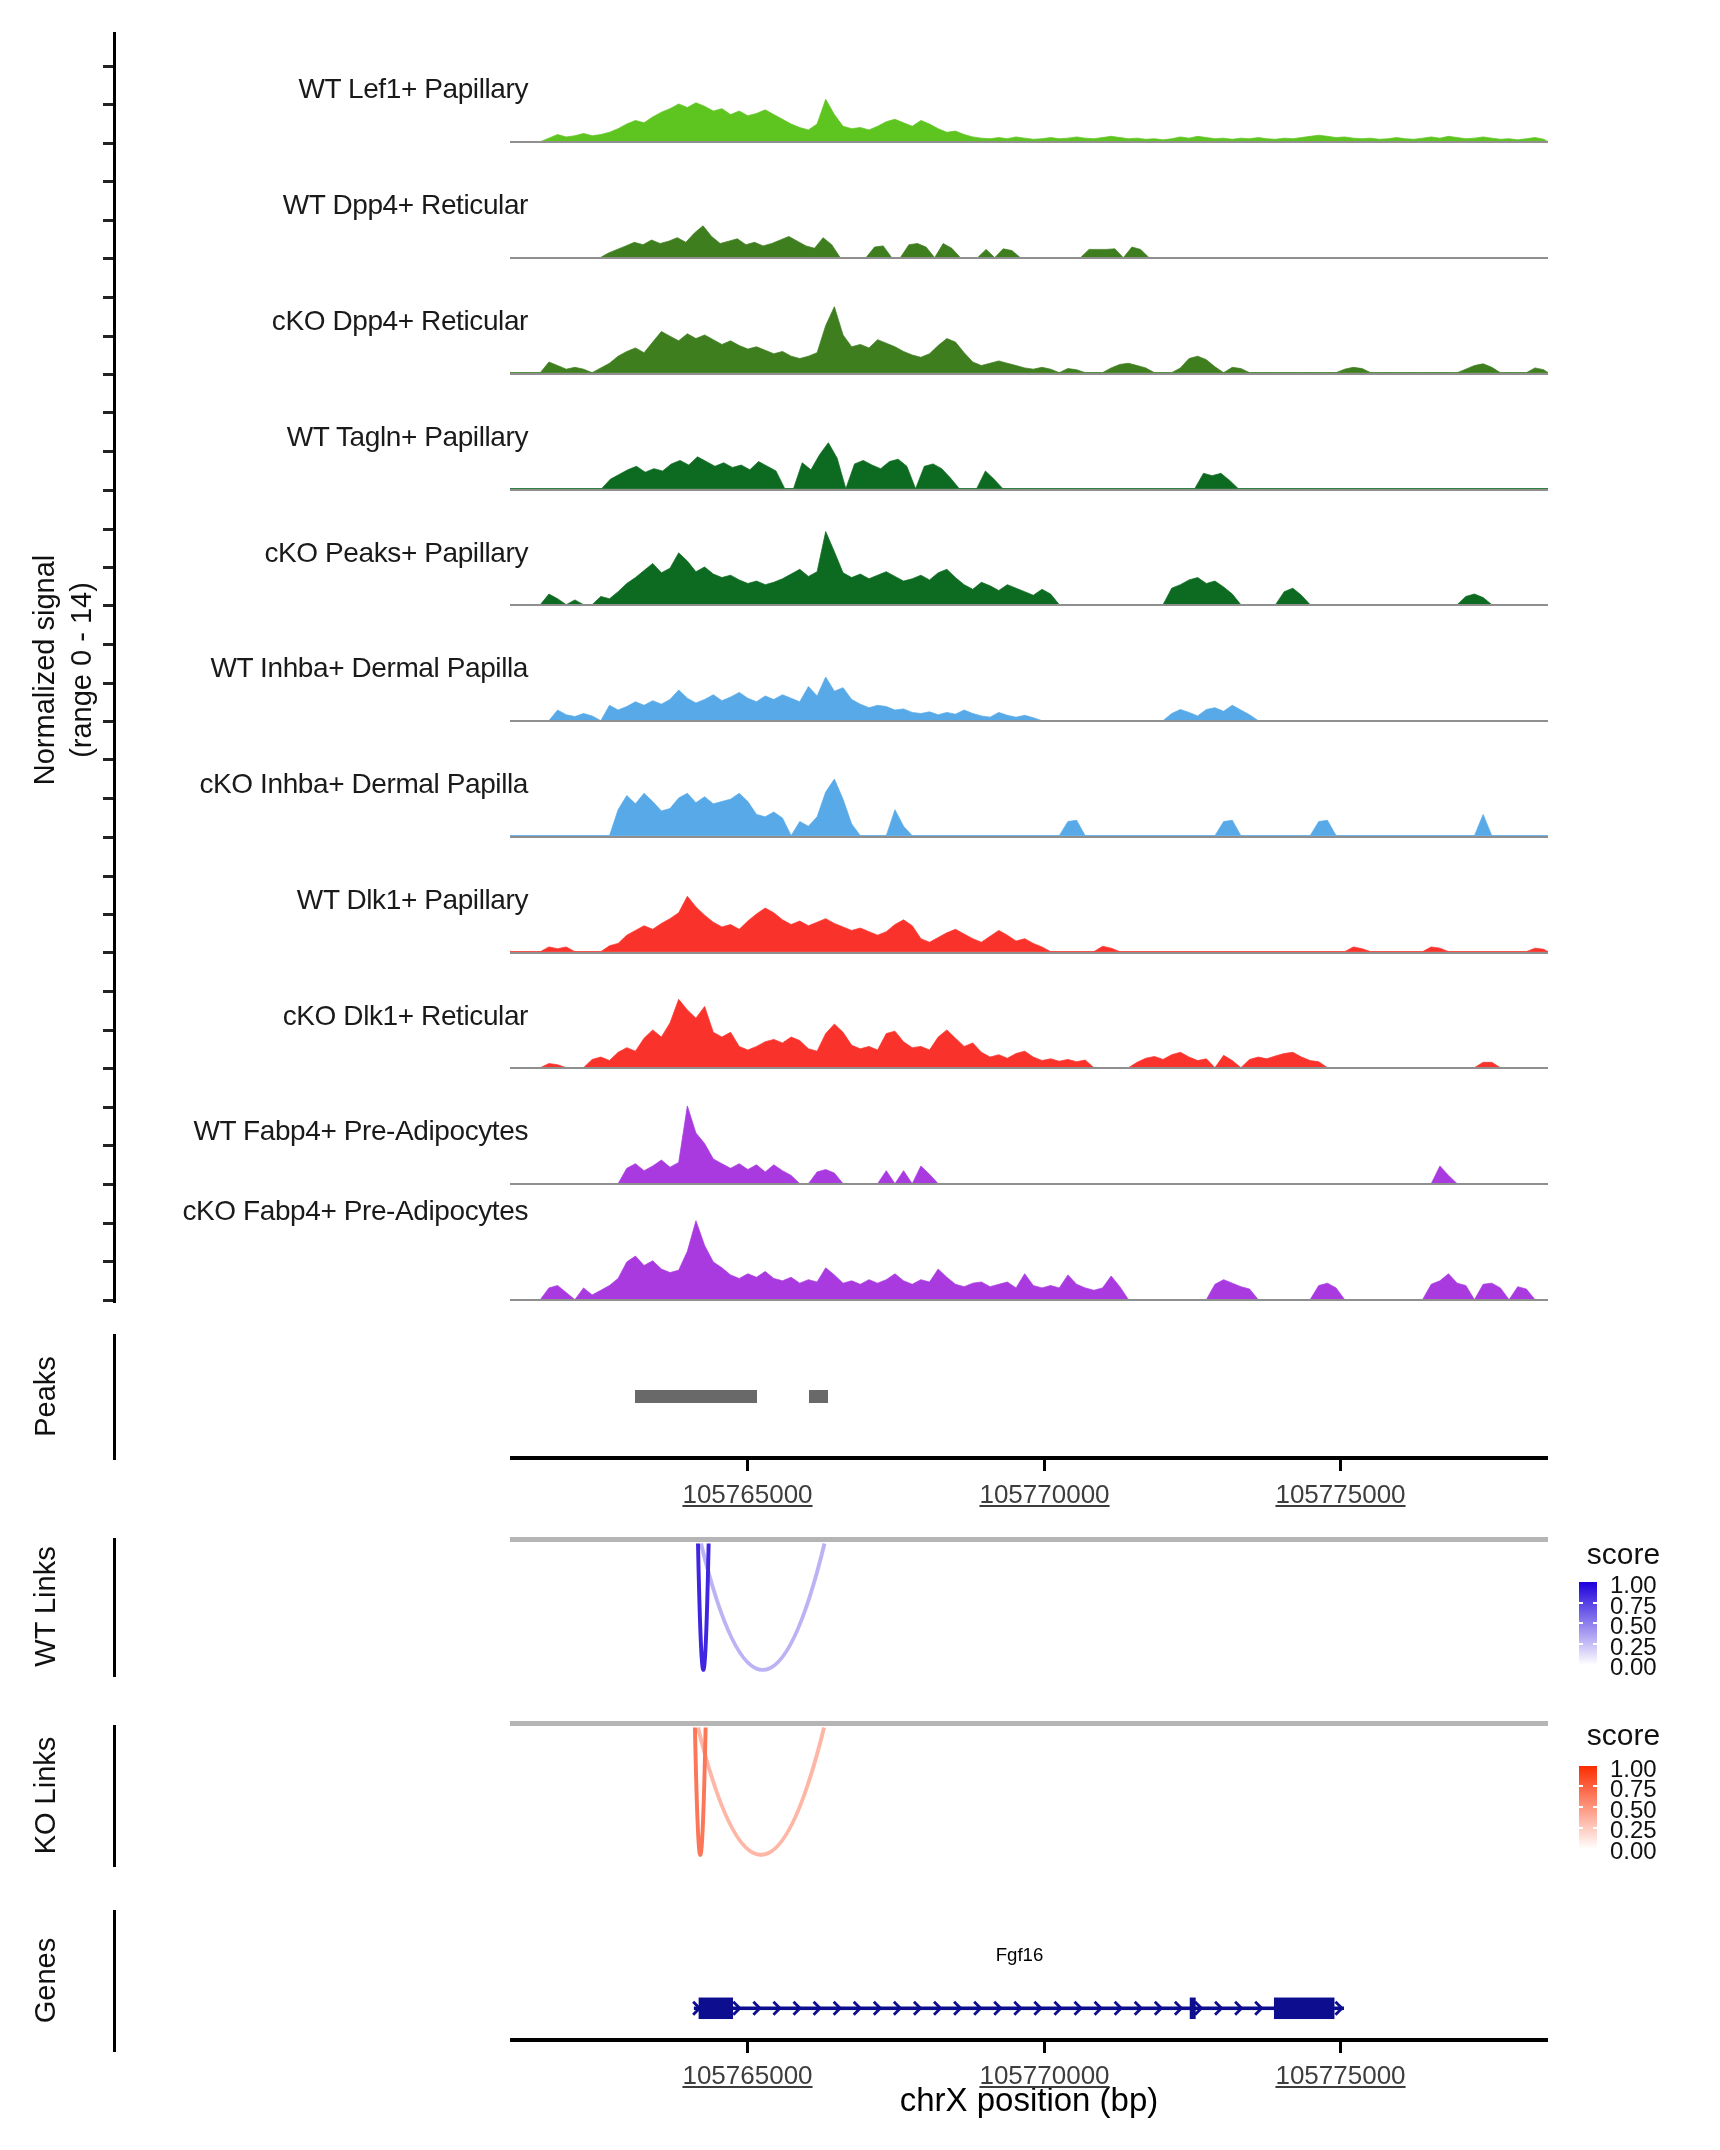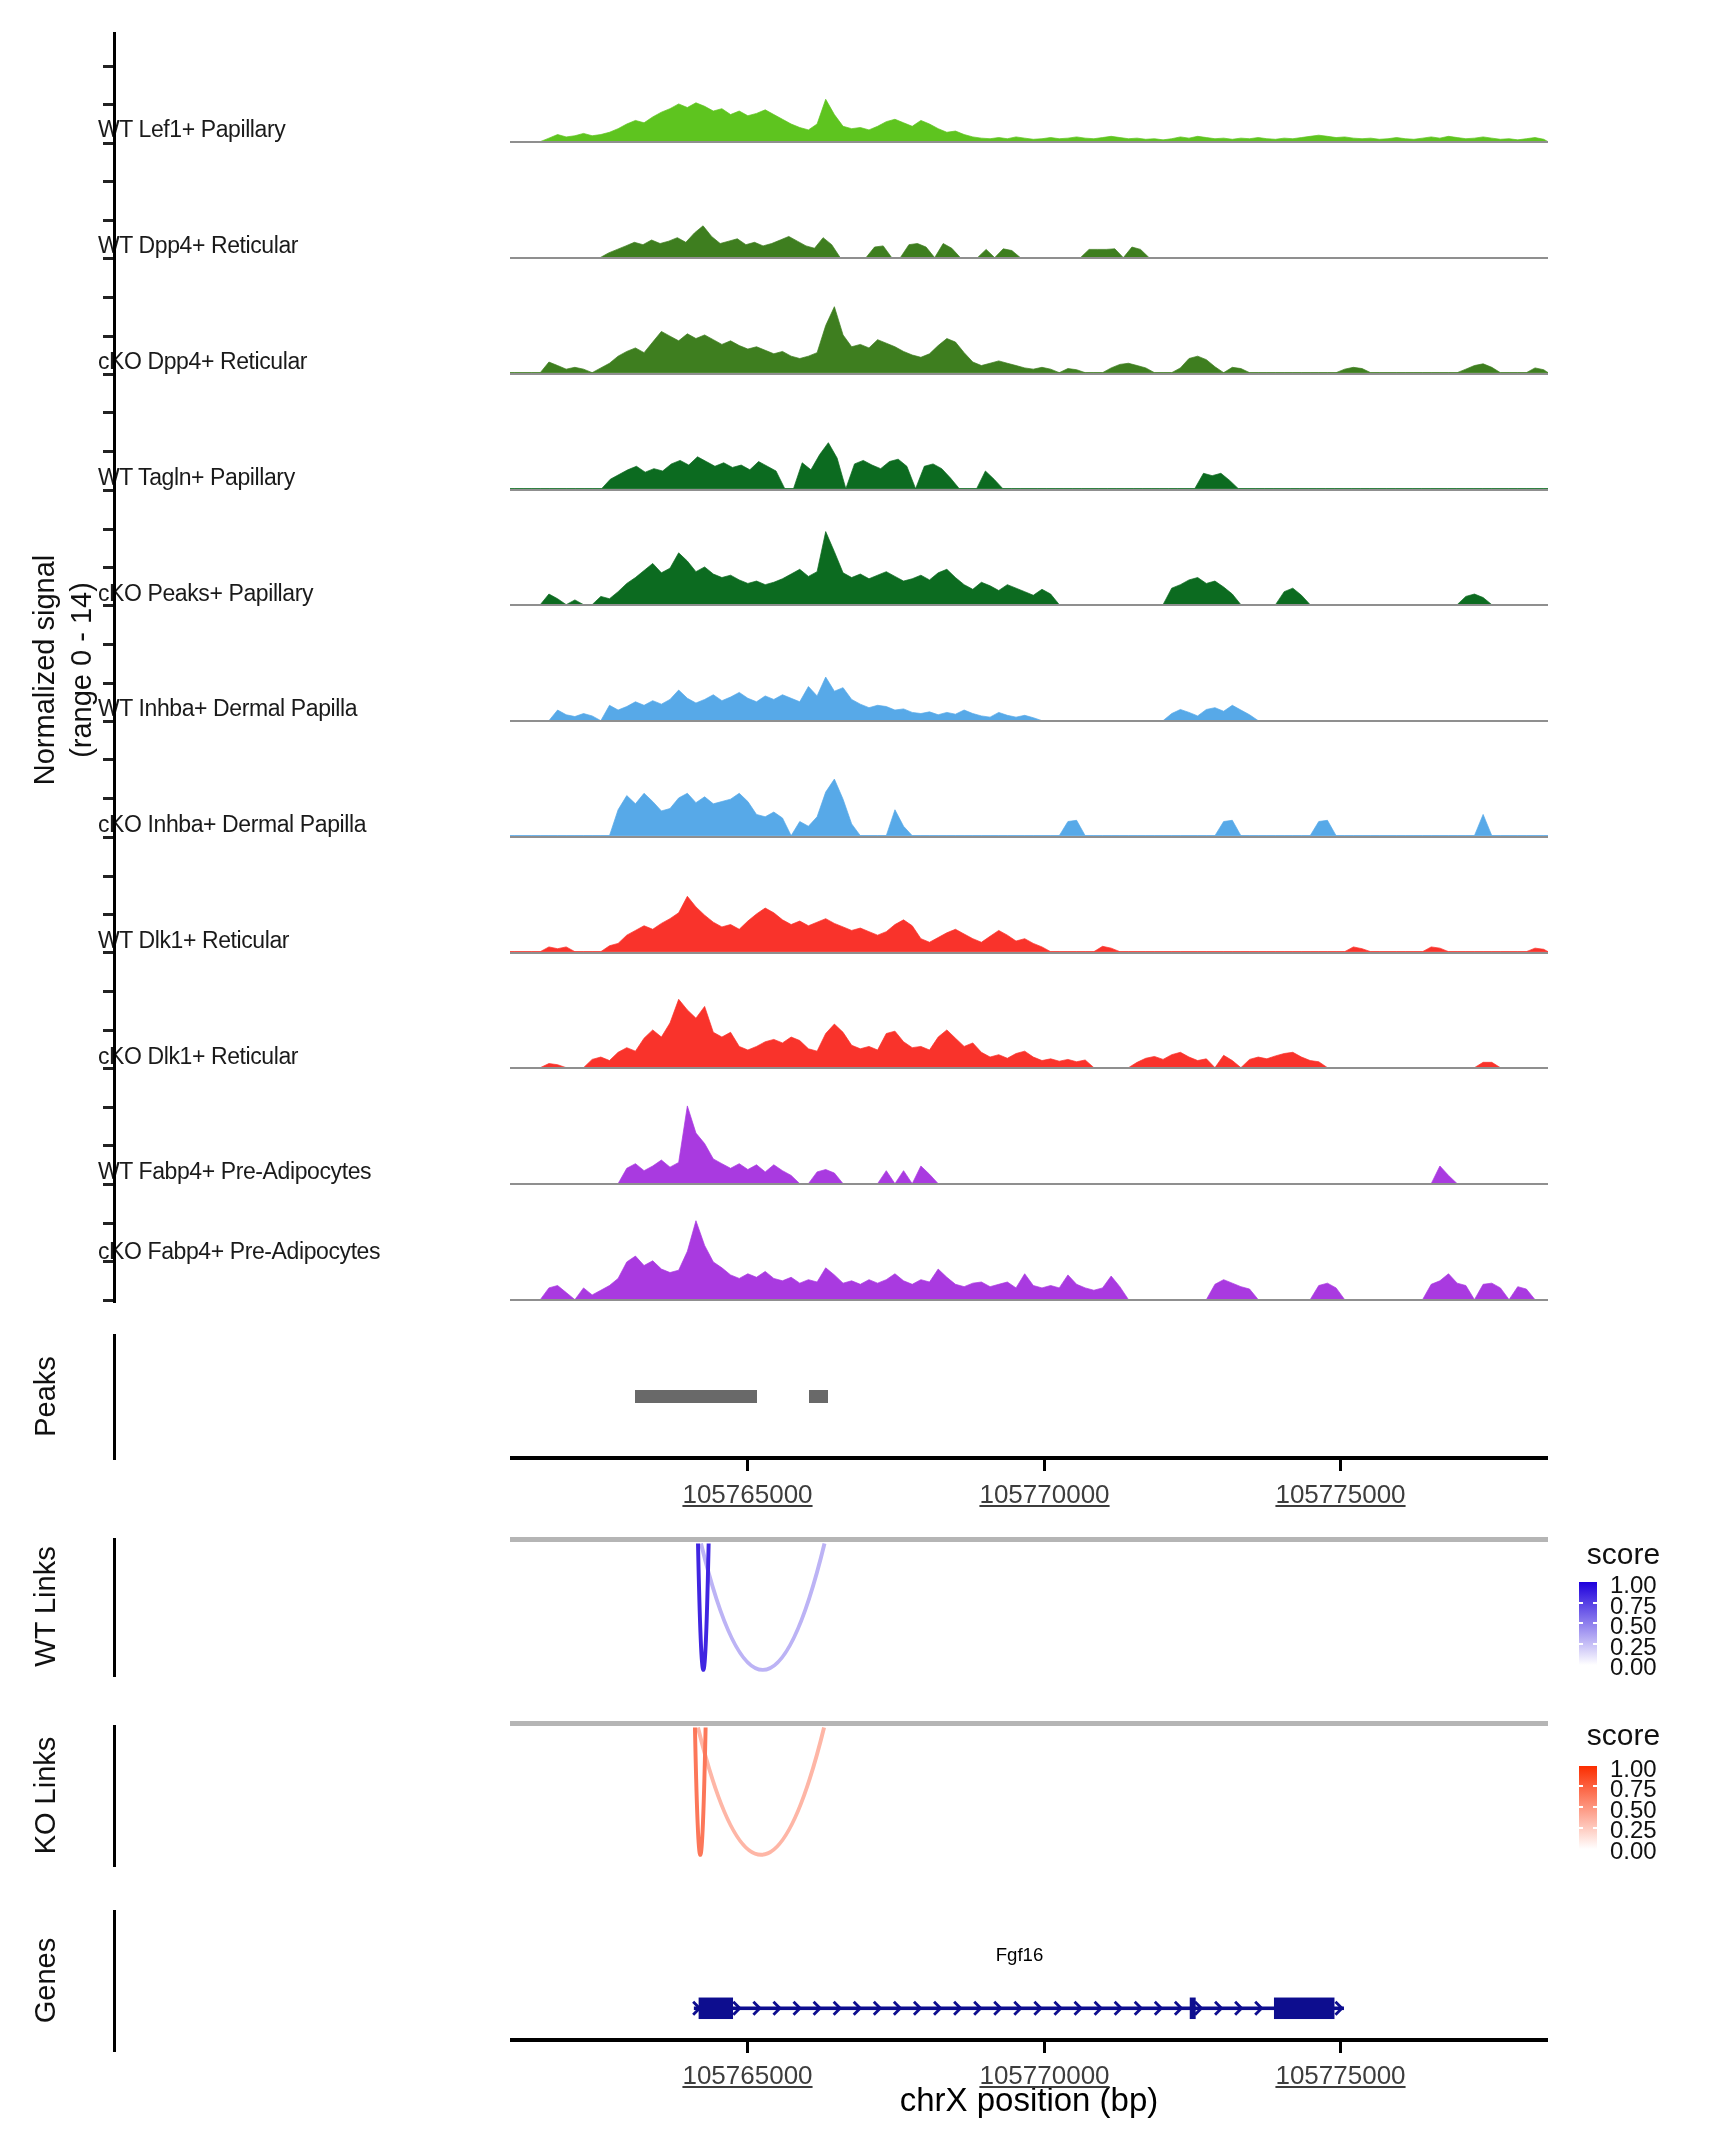"WT Lef1+ Papillary" .track-label { font-size: 23px -> 28px; margin-top: 40px -> none; text-align: left -> right }
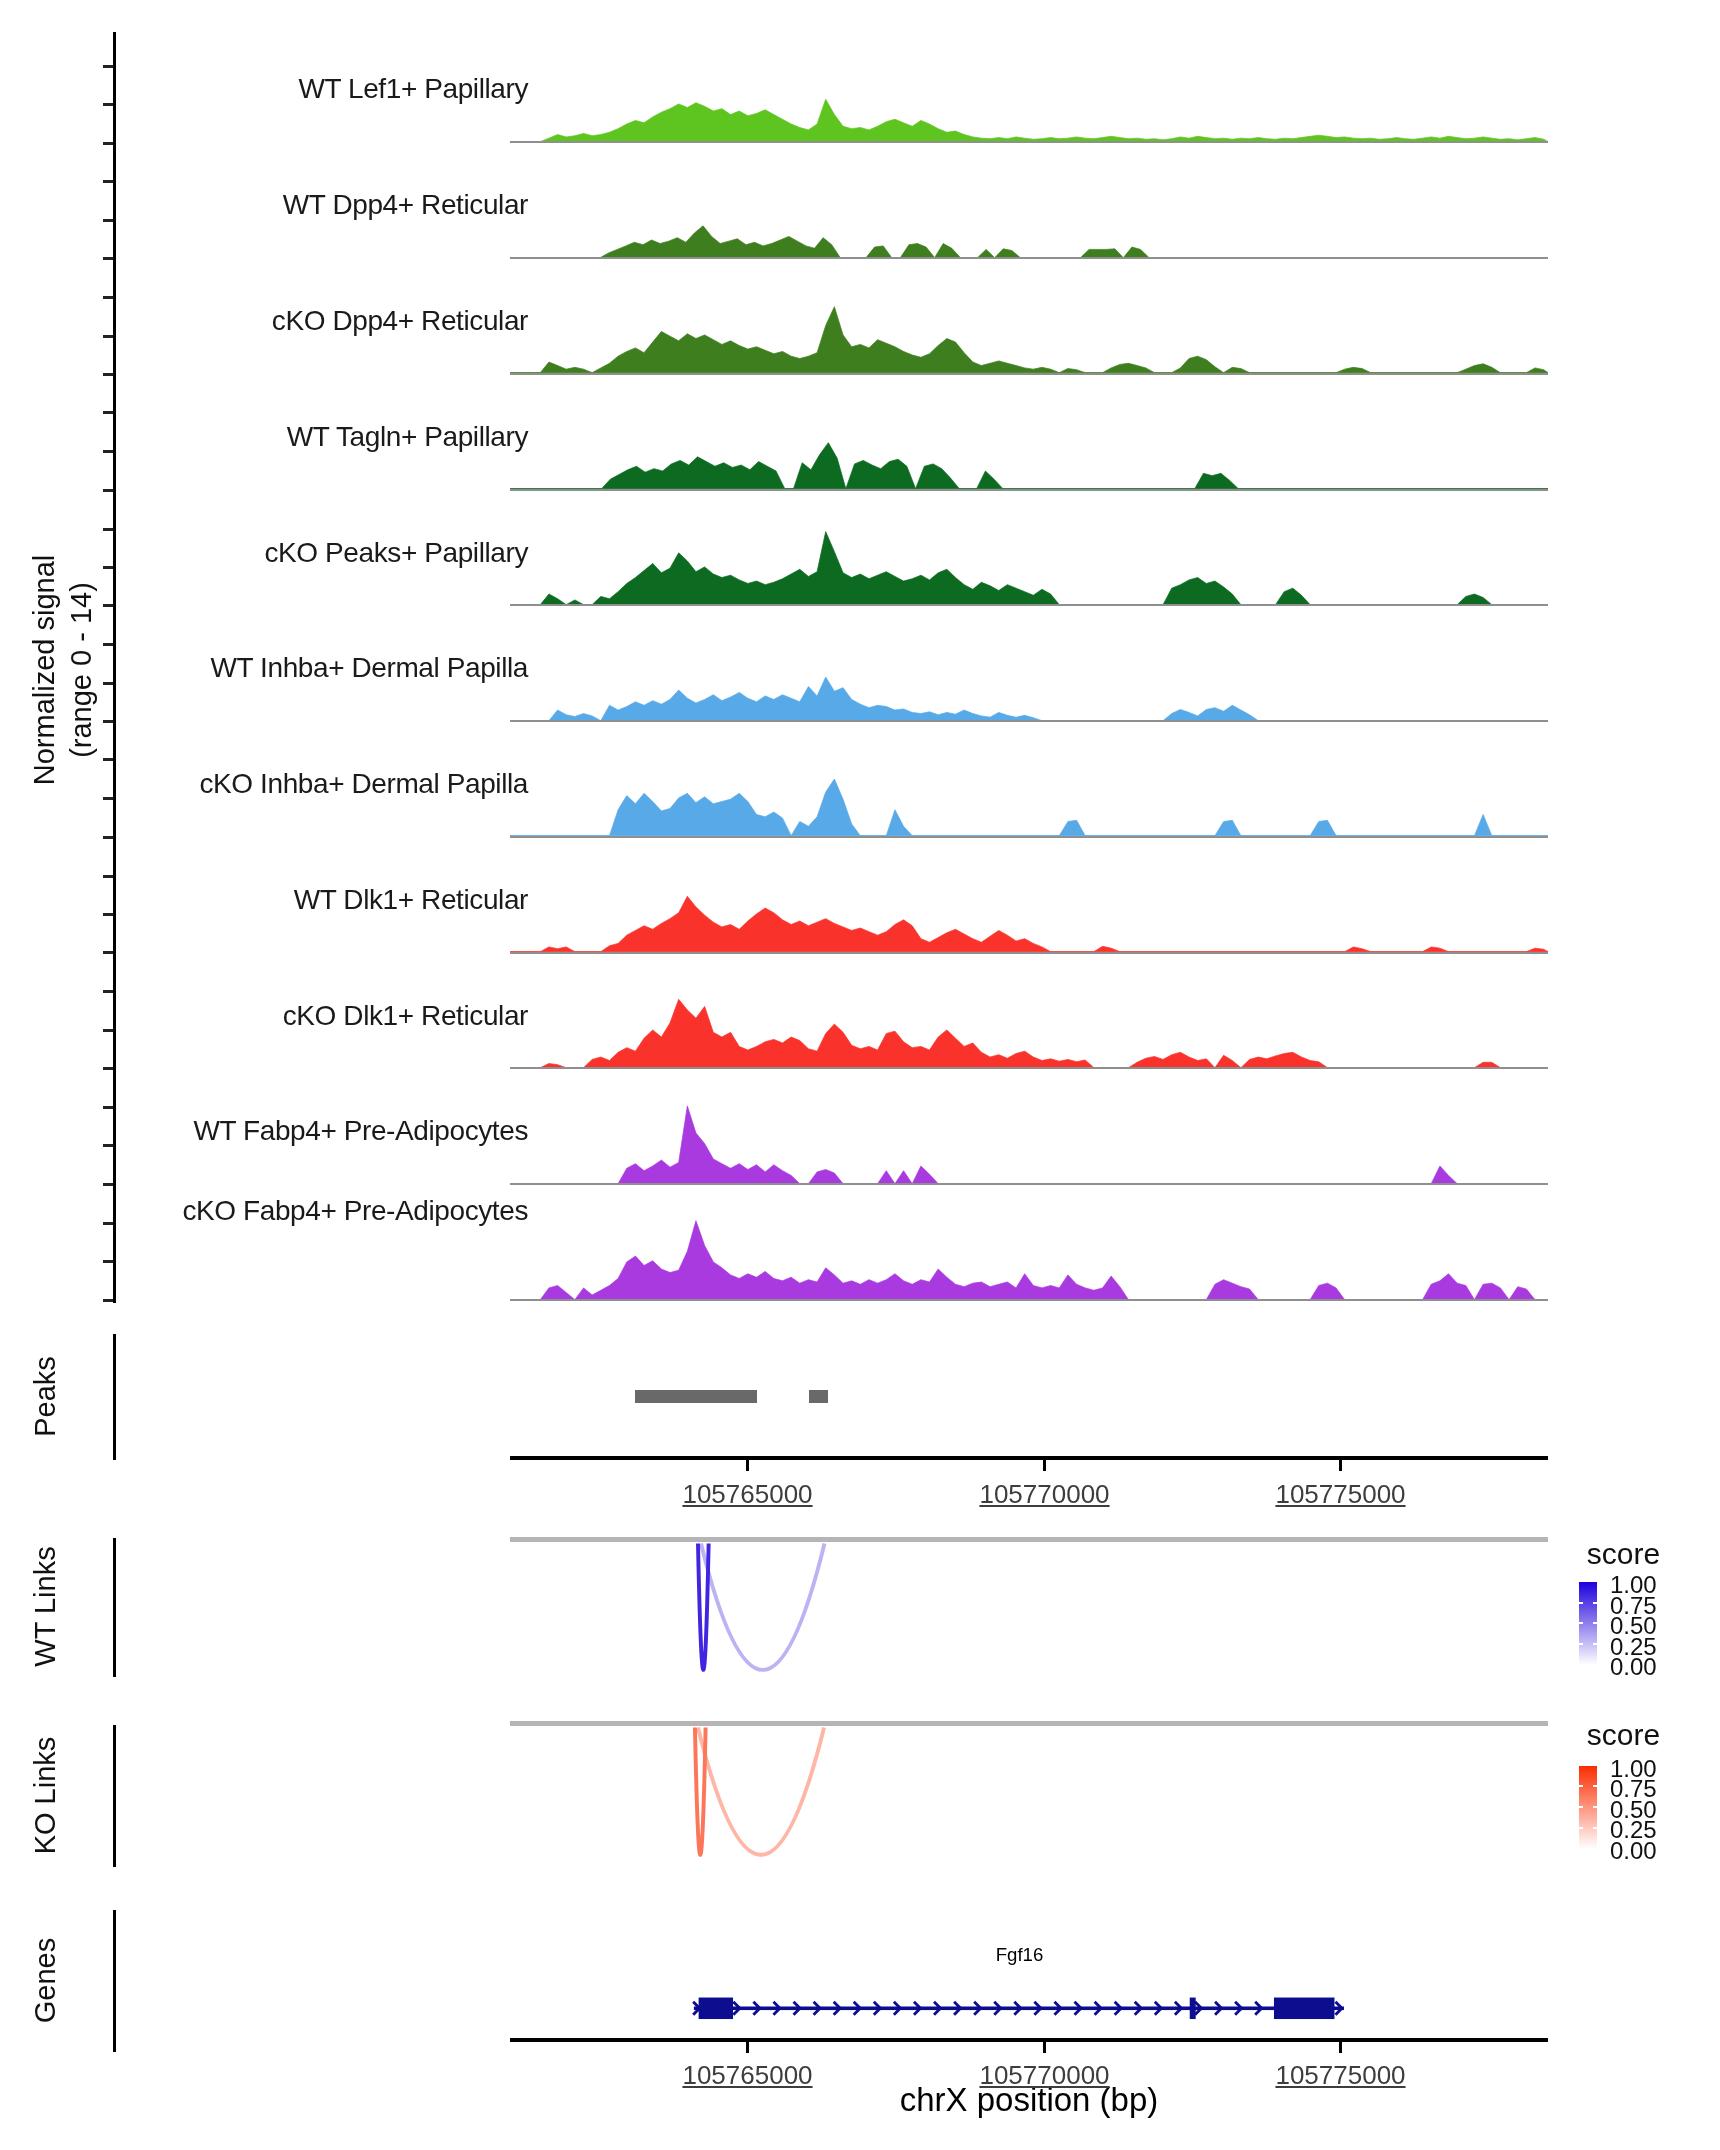"WT Dlk1+ Reticular" div.abs { text: Reticular -> Papillary }
